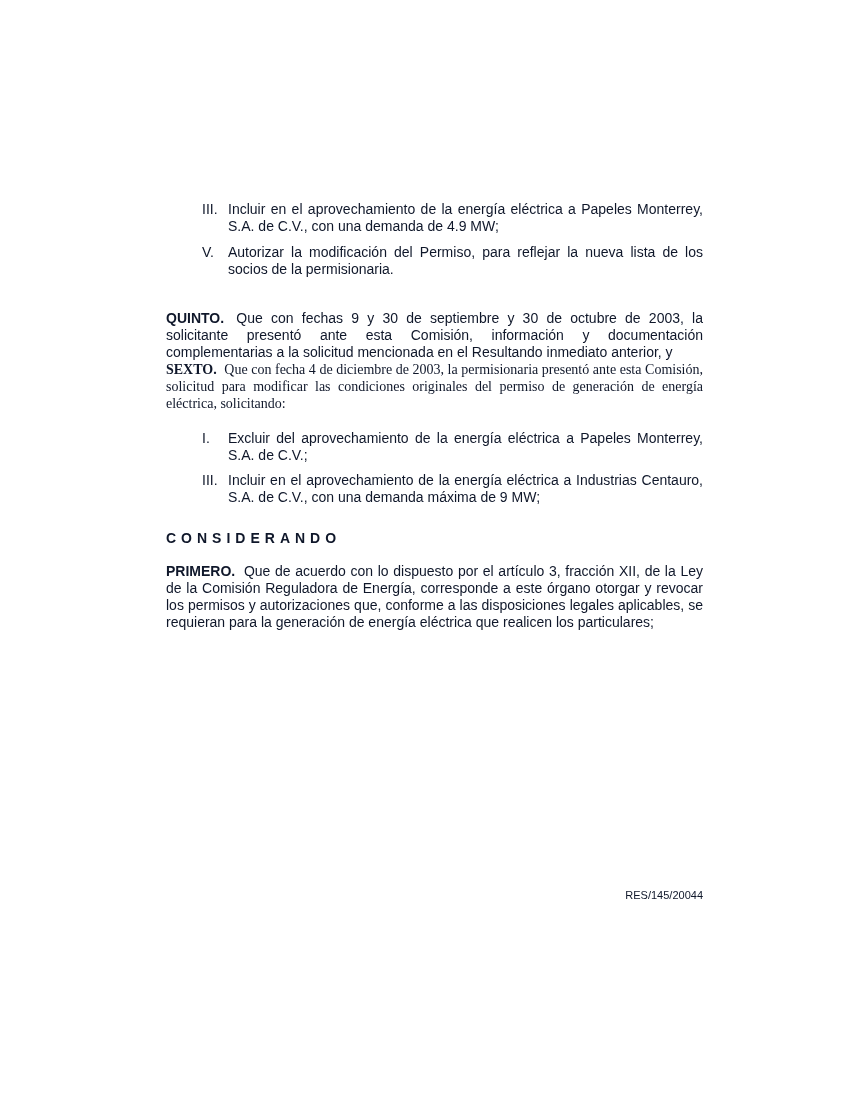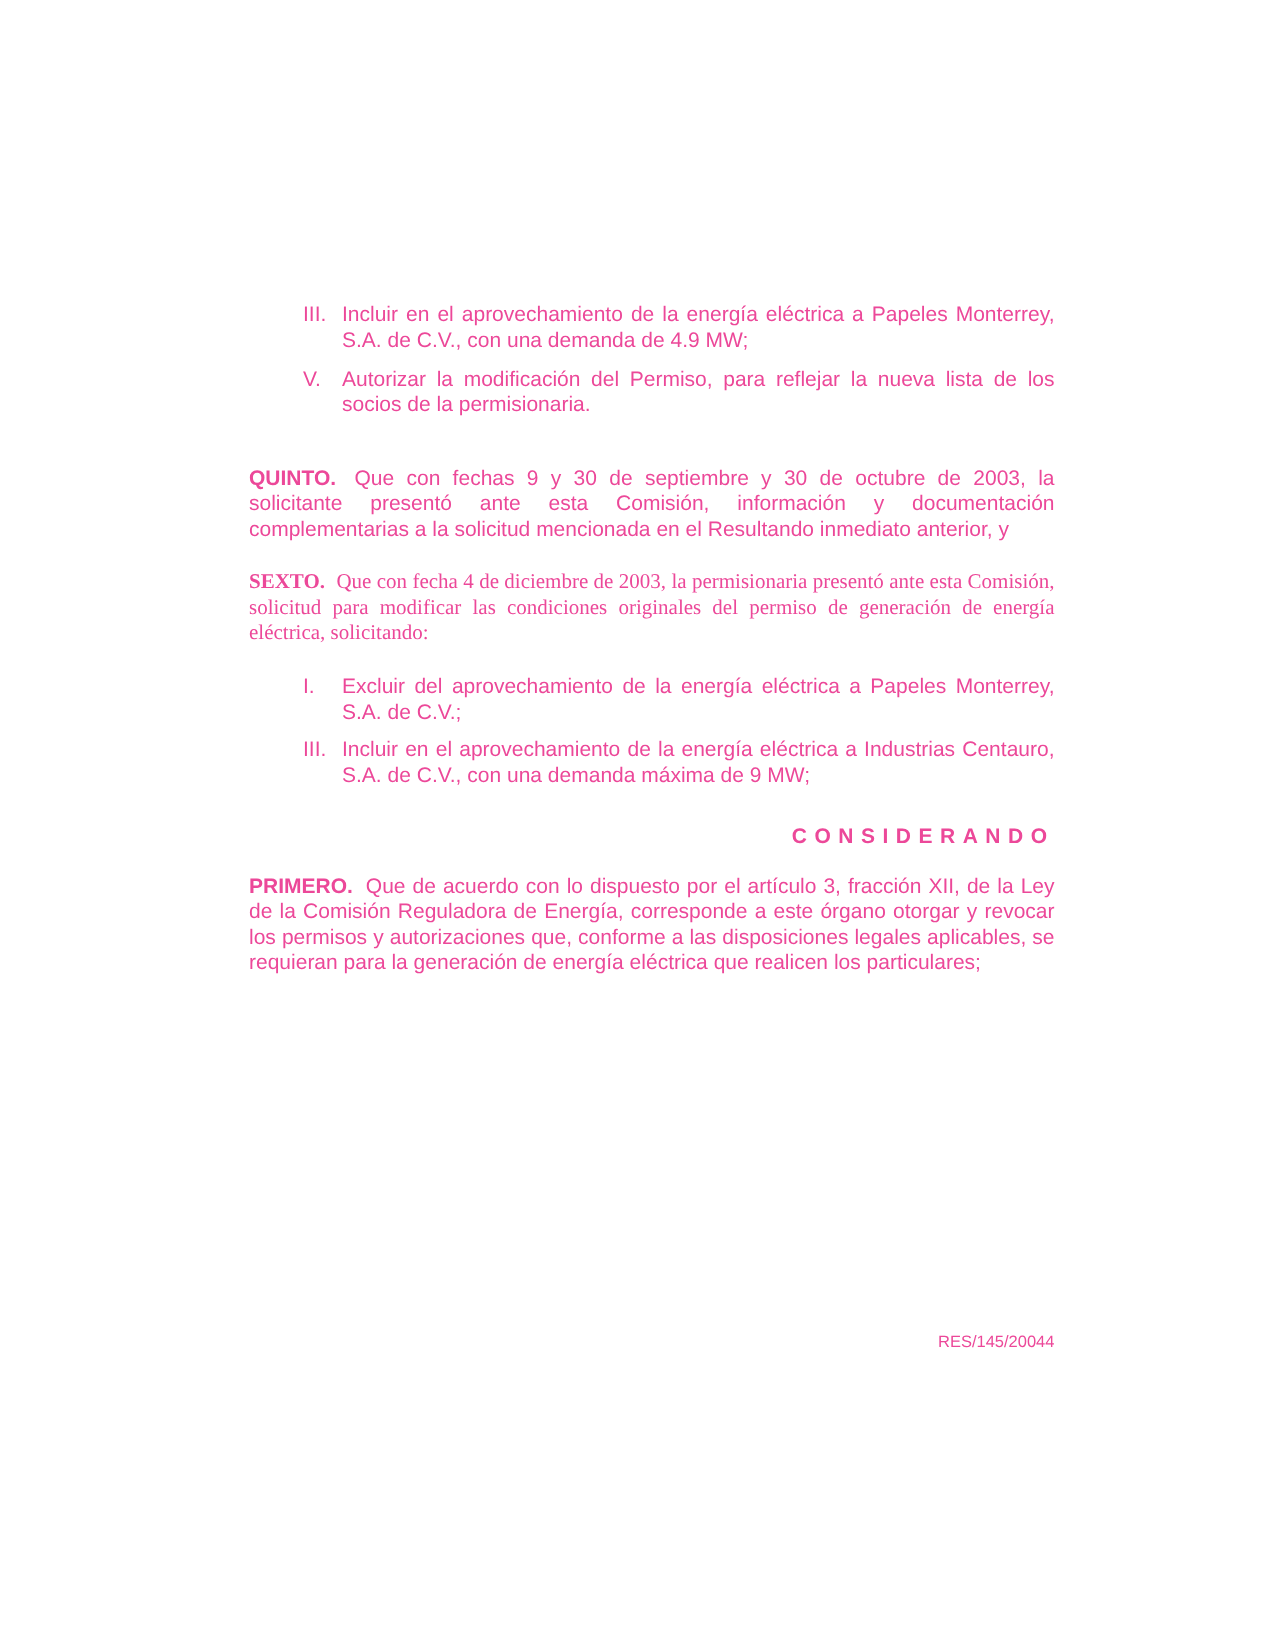"III." .page { color: #ec4899 -> #0f172a }
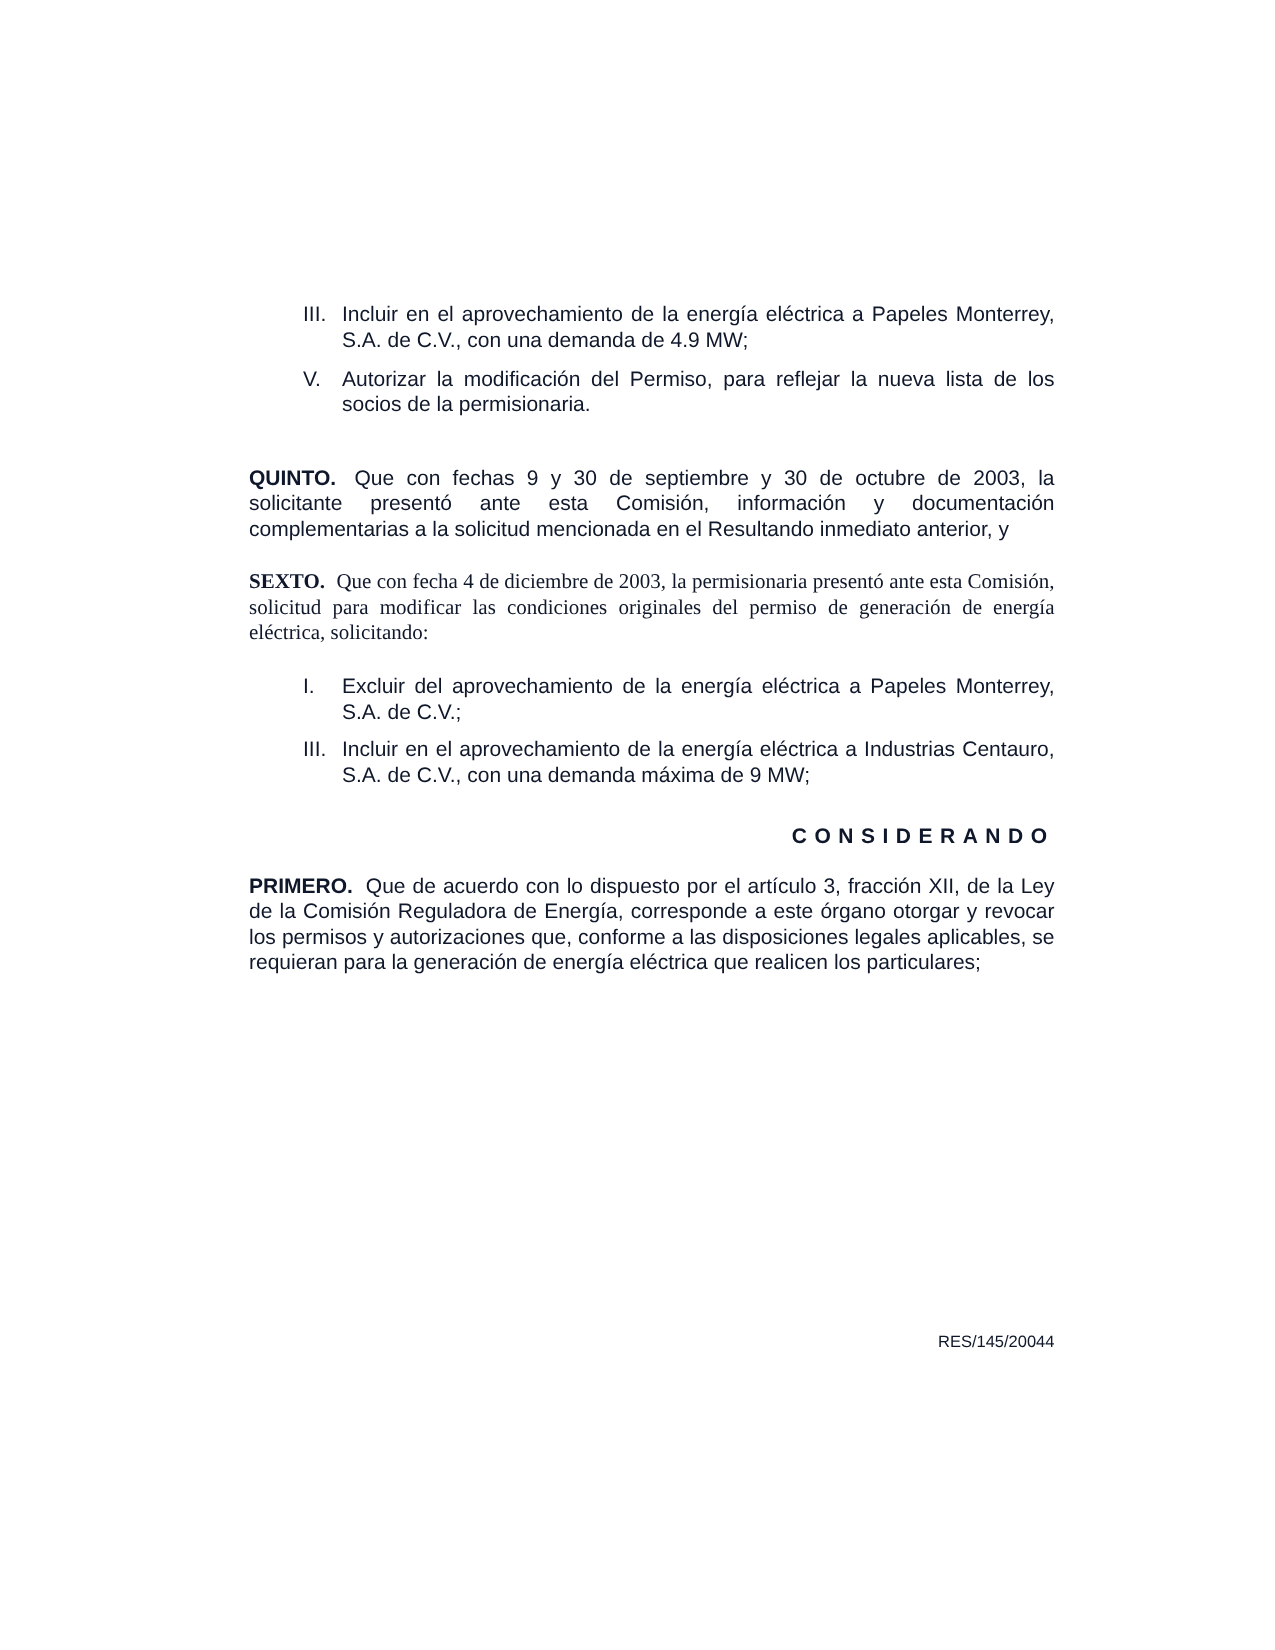"QUINTO. Que con fechas 9" .para.quinto { margin-bottom: 19px -> none }
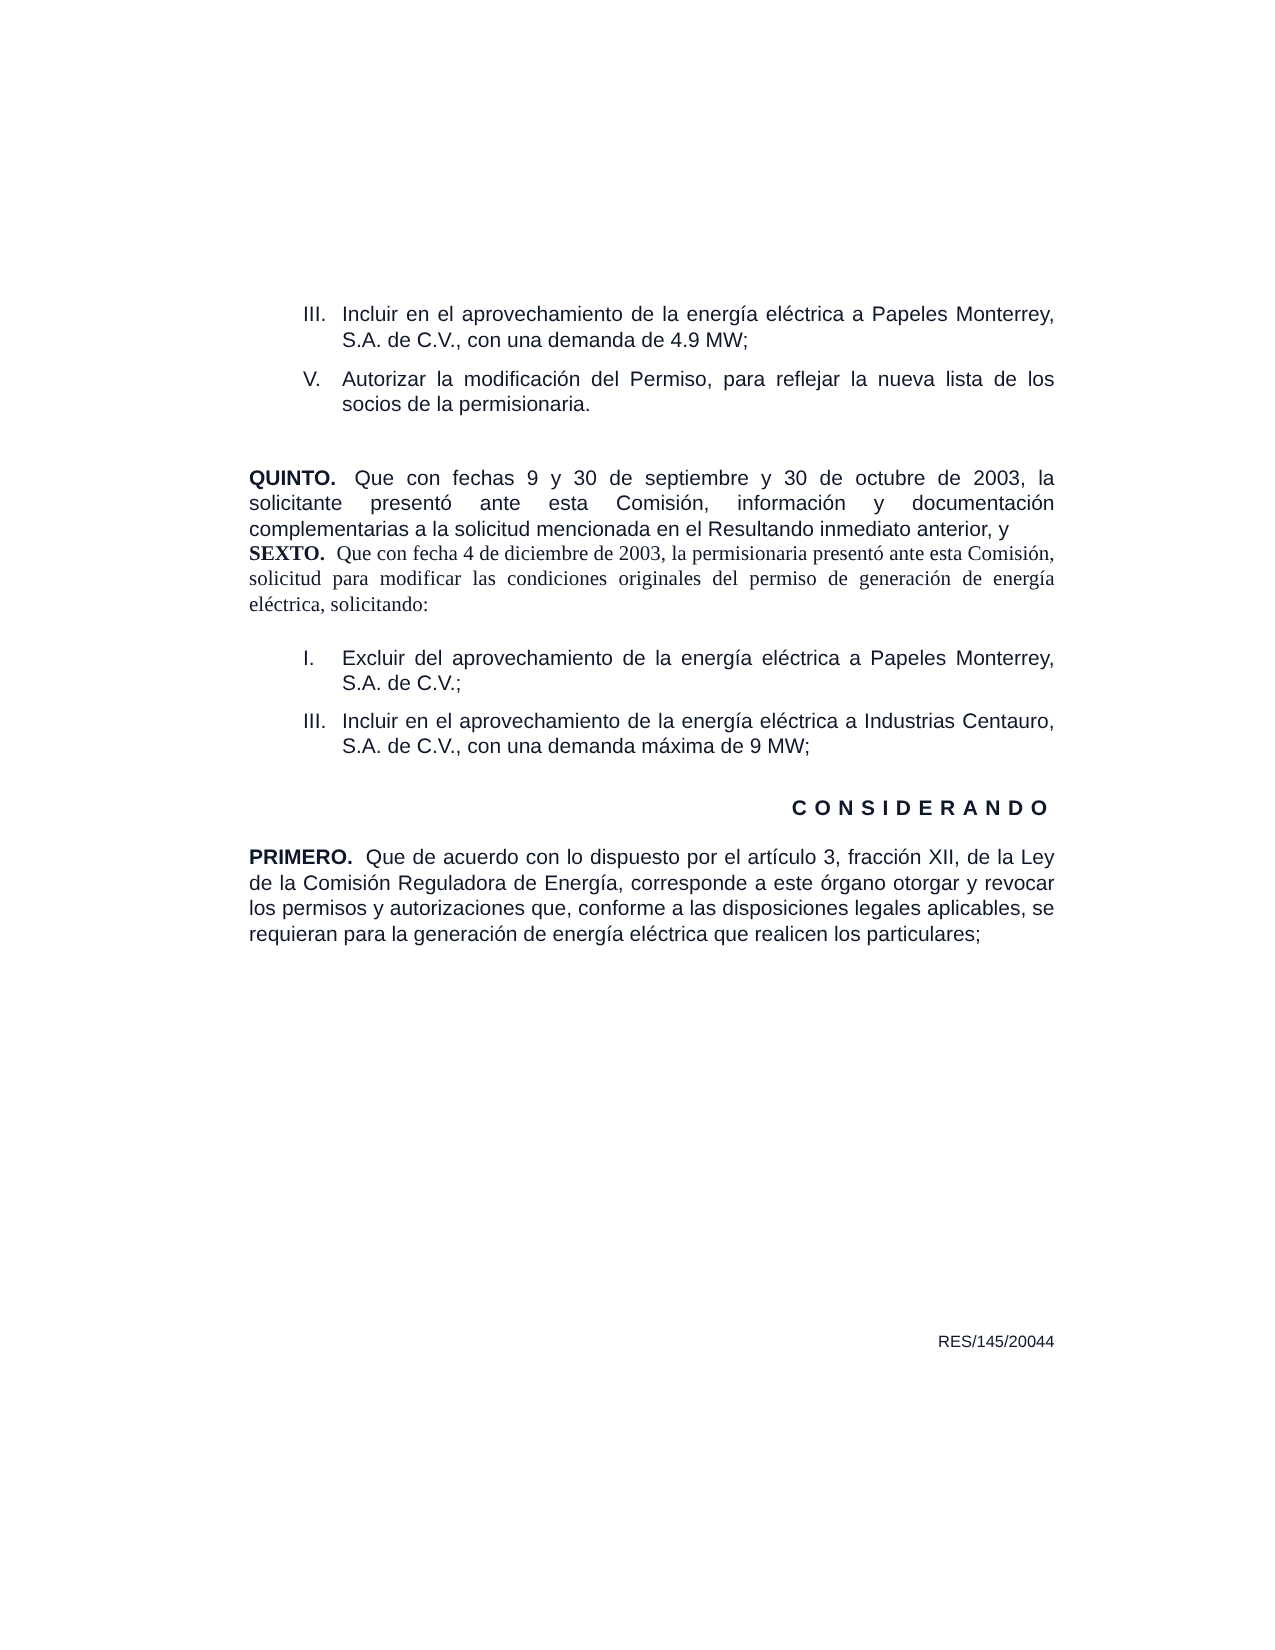"CONSIDERANDO" .section-heading { text-align: right -> left }
